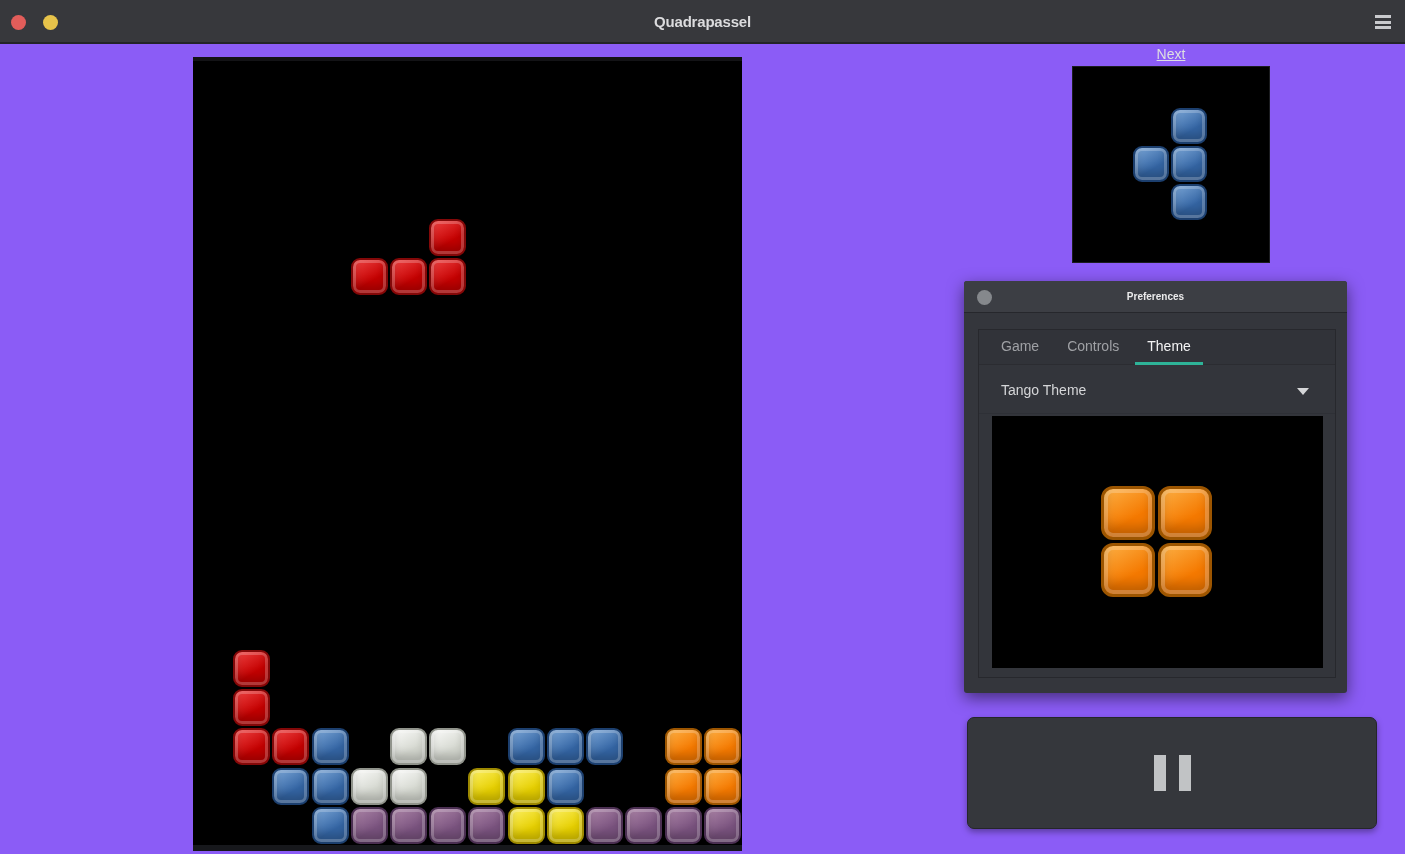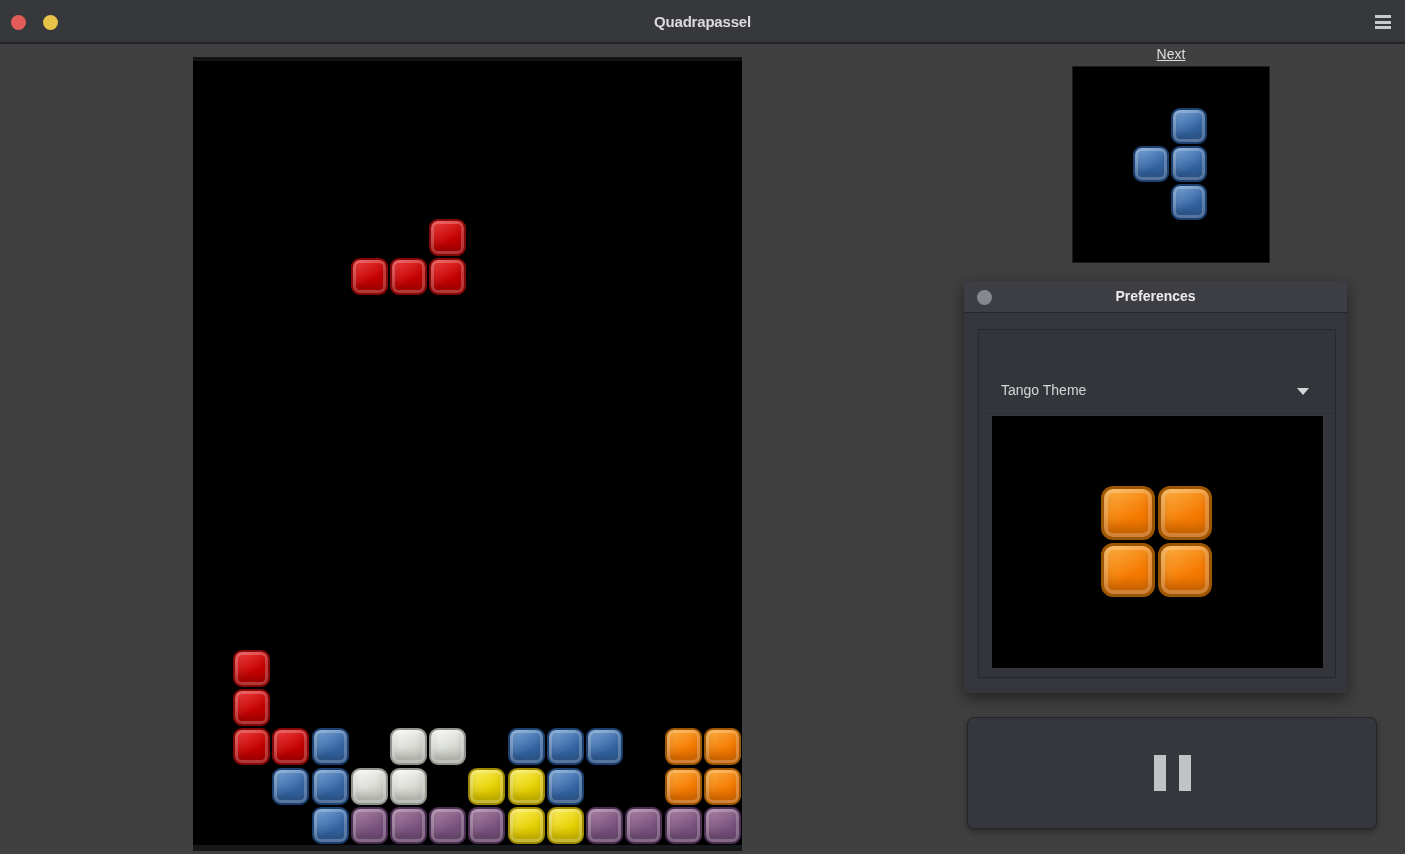"Quadrapassel" #stage { background: #404040 -> #8b5cf6 }
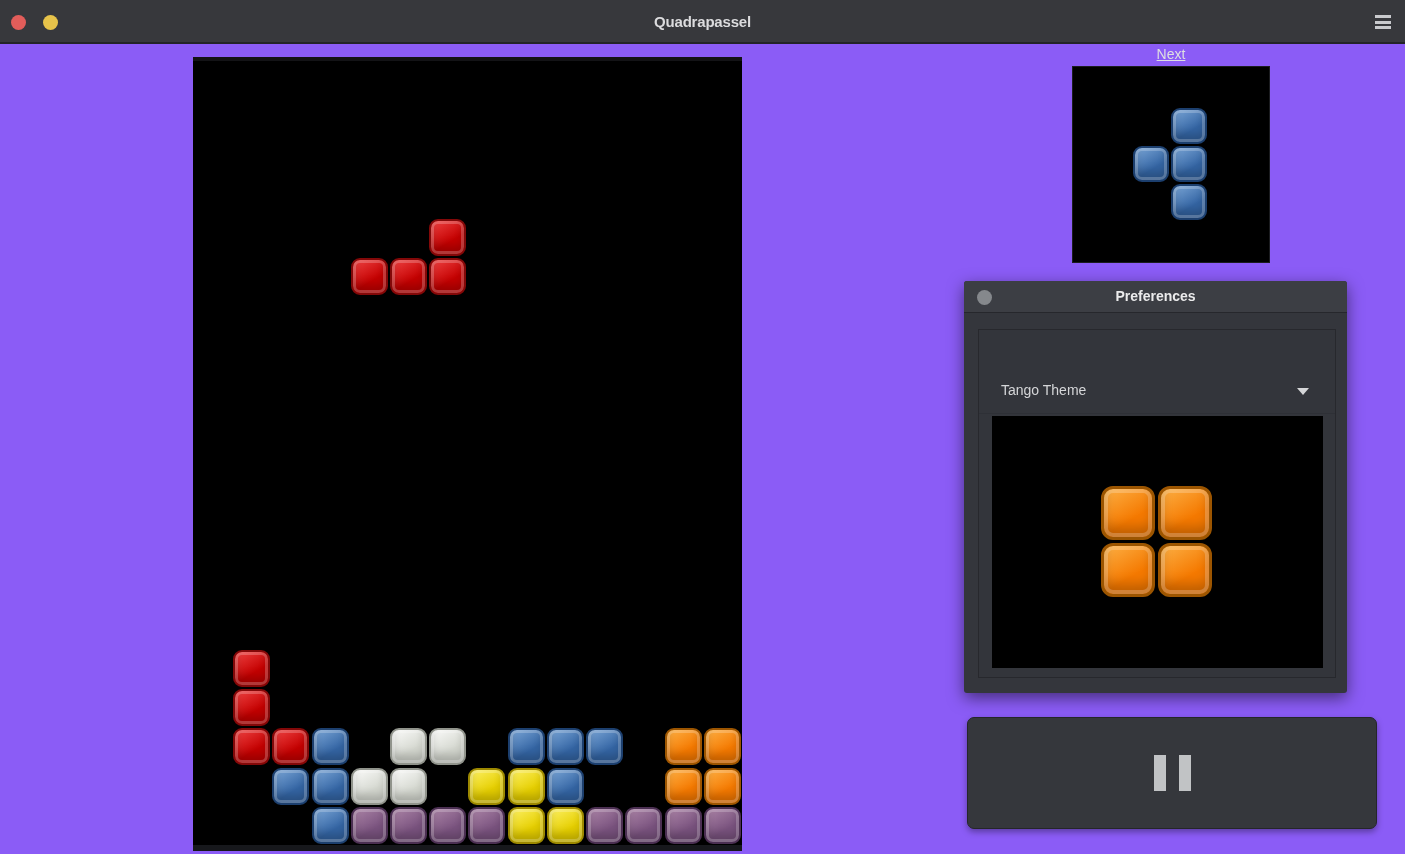"Preferences" .dialog-title { font-size: 14px -> 10px }
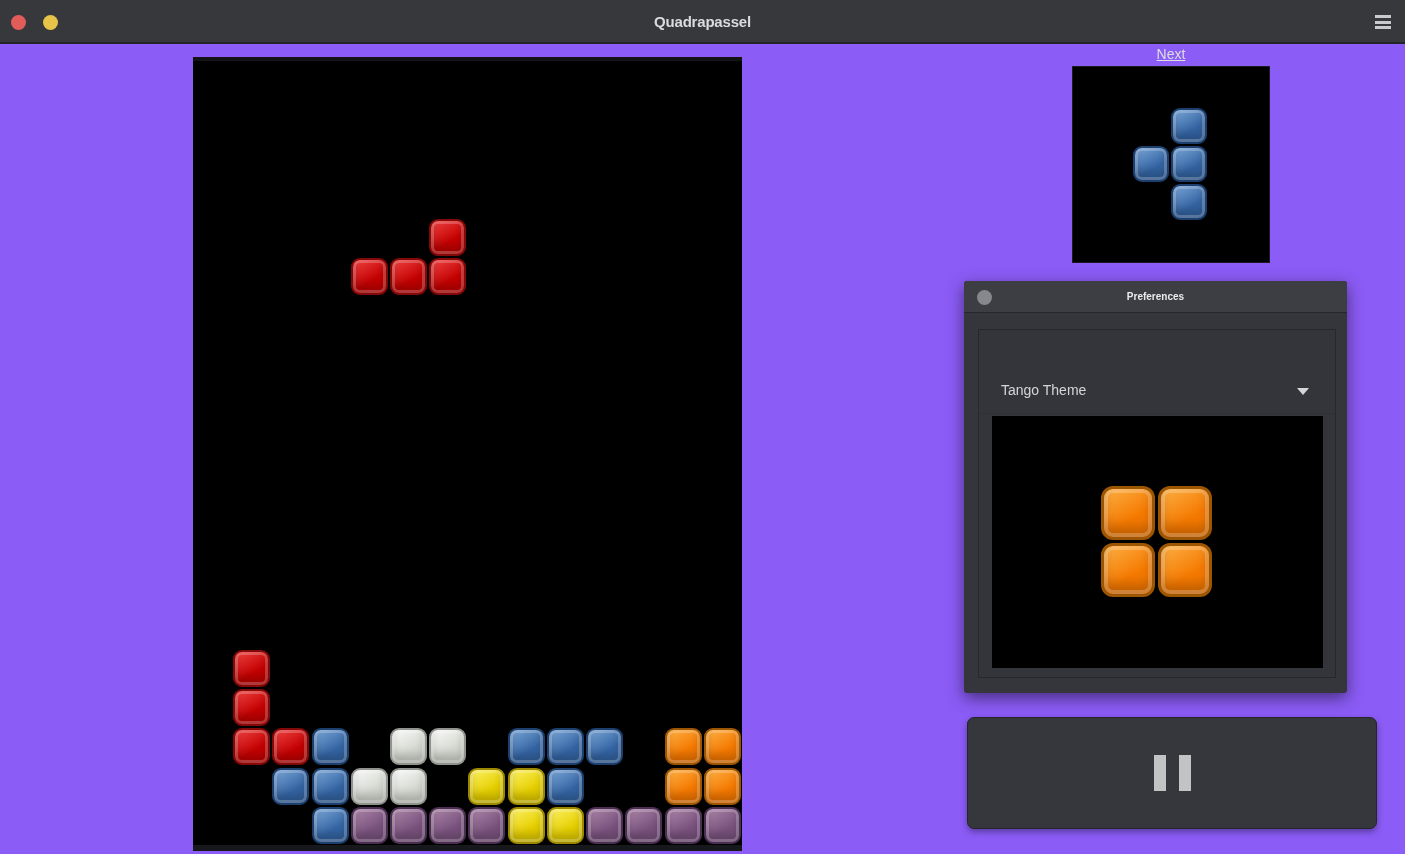"Game" div.tabbar { html: none -> <div> <div>Game</div> <div>Controls</div> <div>Theme</div> </div> }
